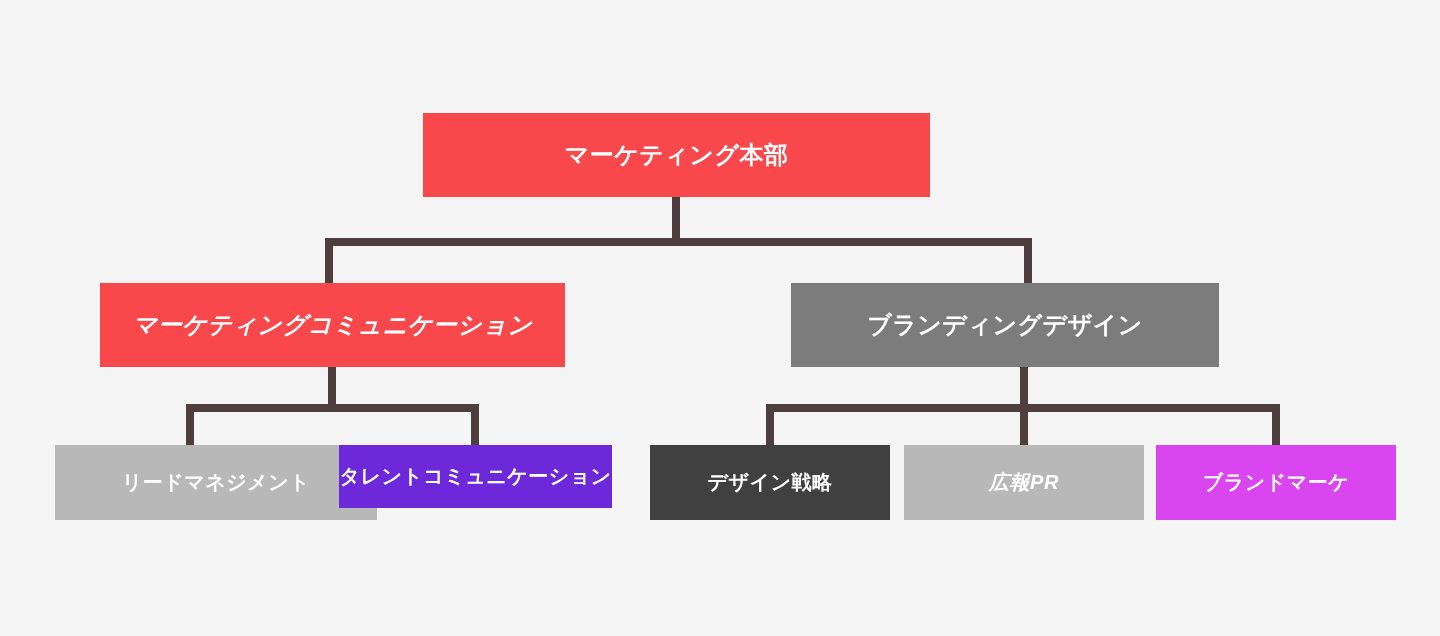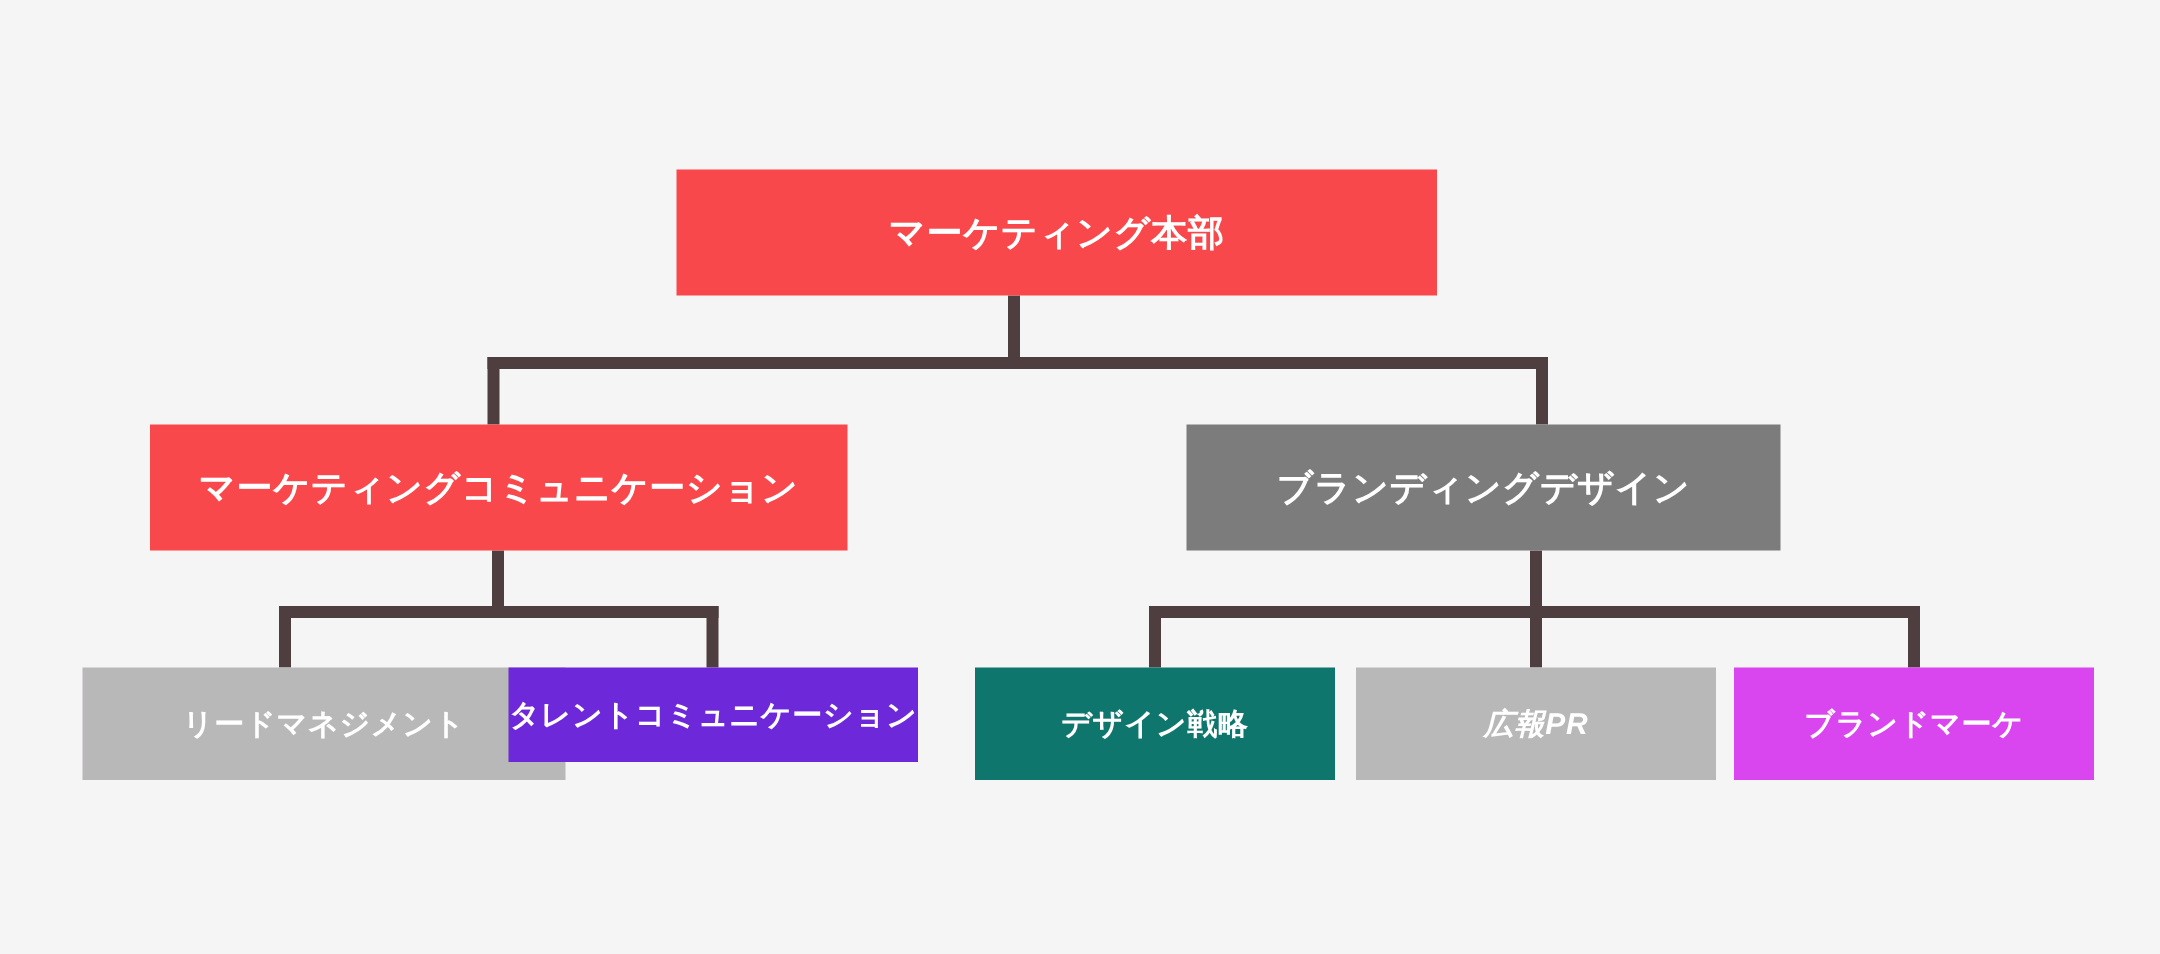"マーケティング本部" div.node { margin-left: 28px -> none }
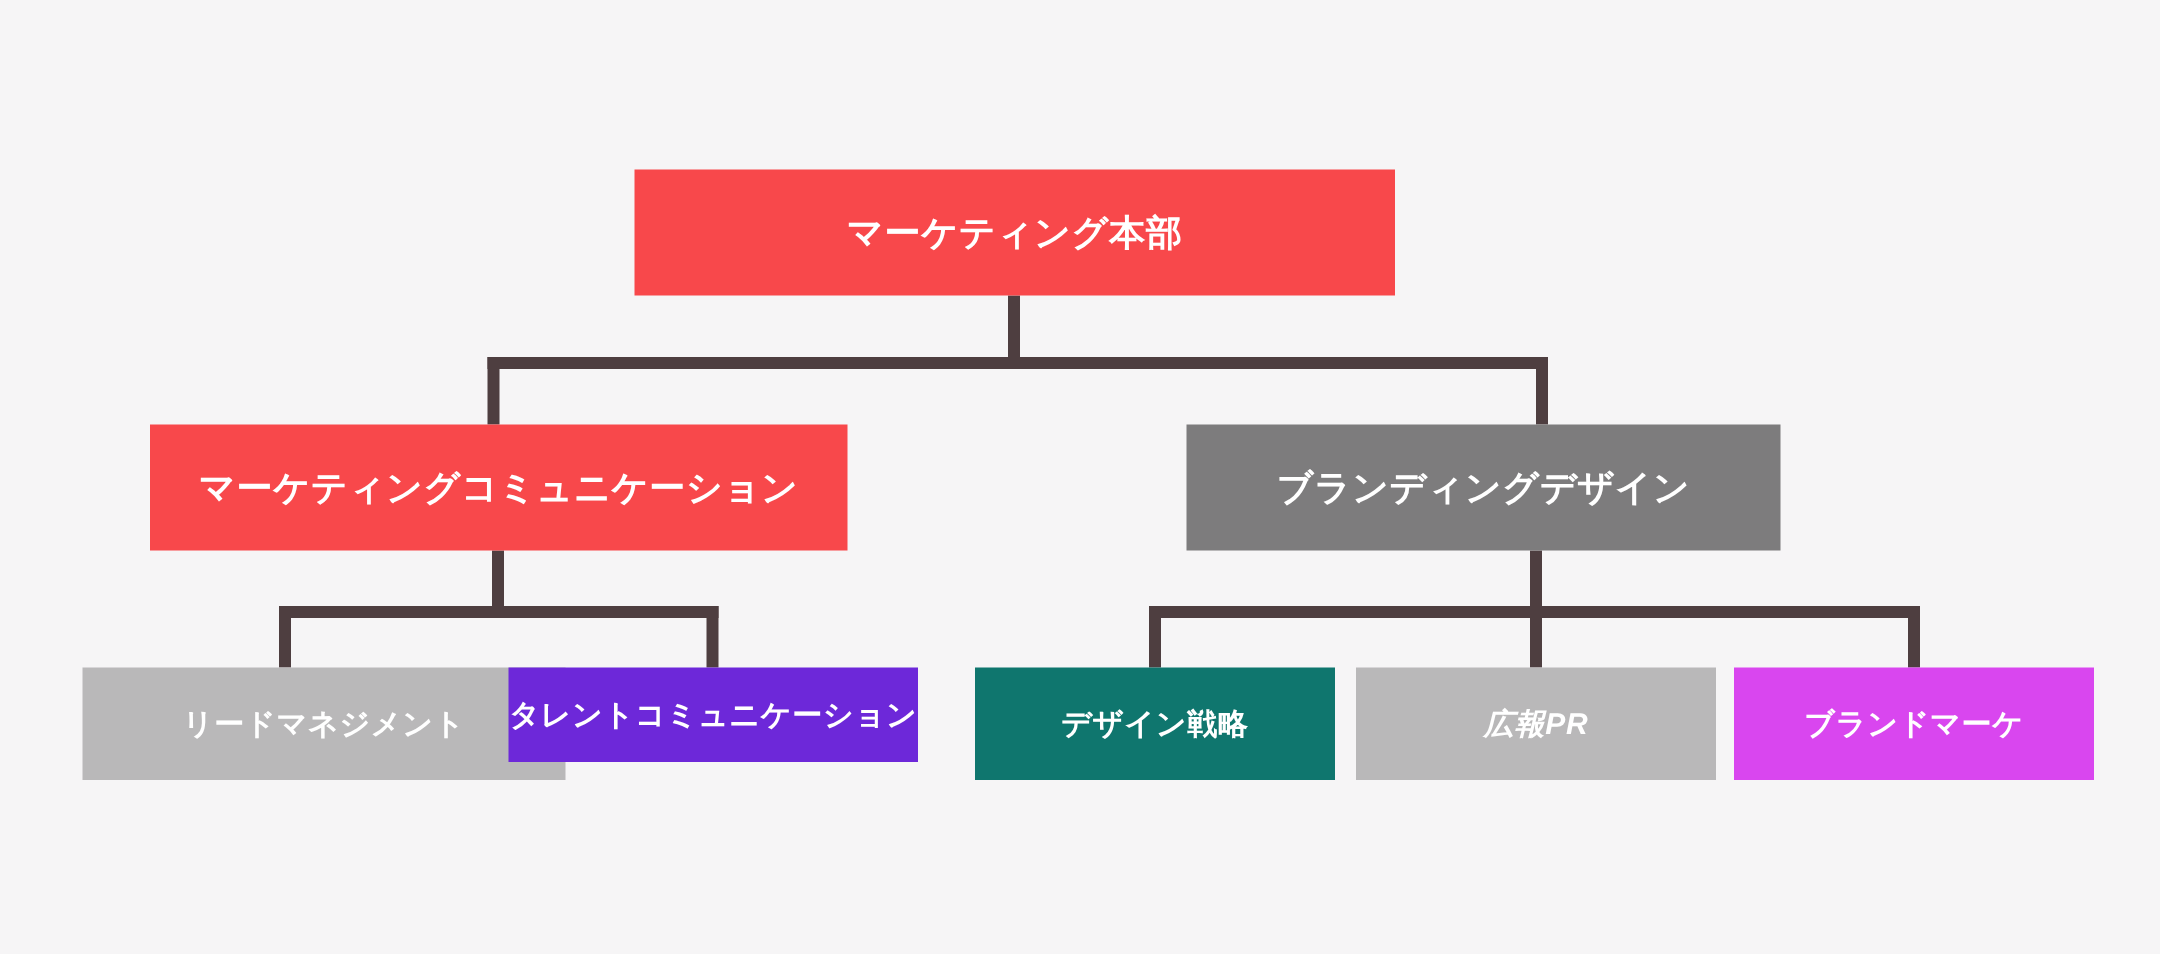"マーケティングコミュニケーション" div.node { font-style: none -> italic }
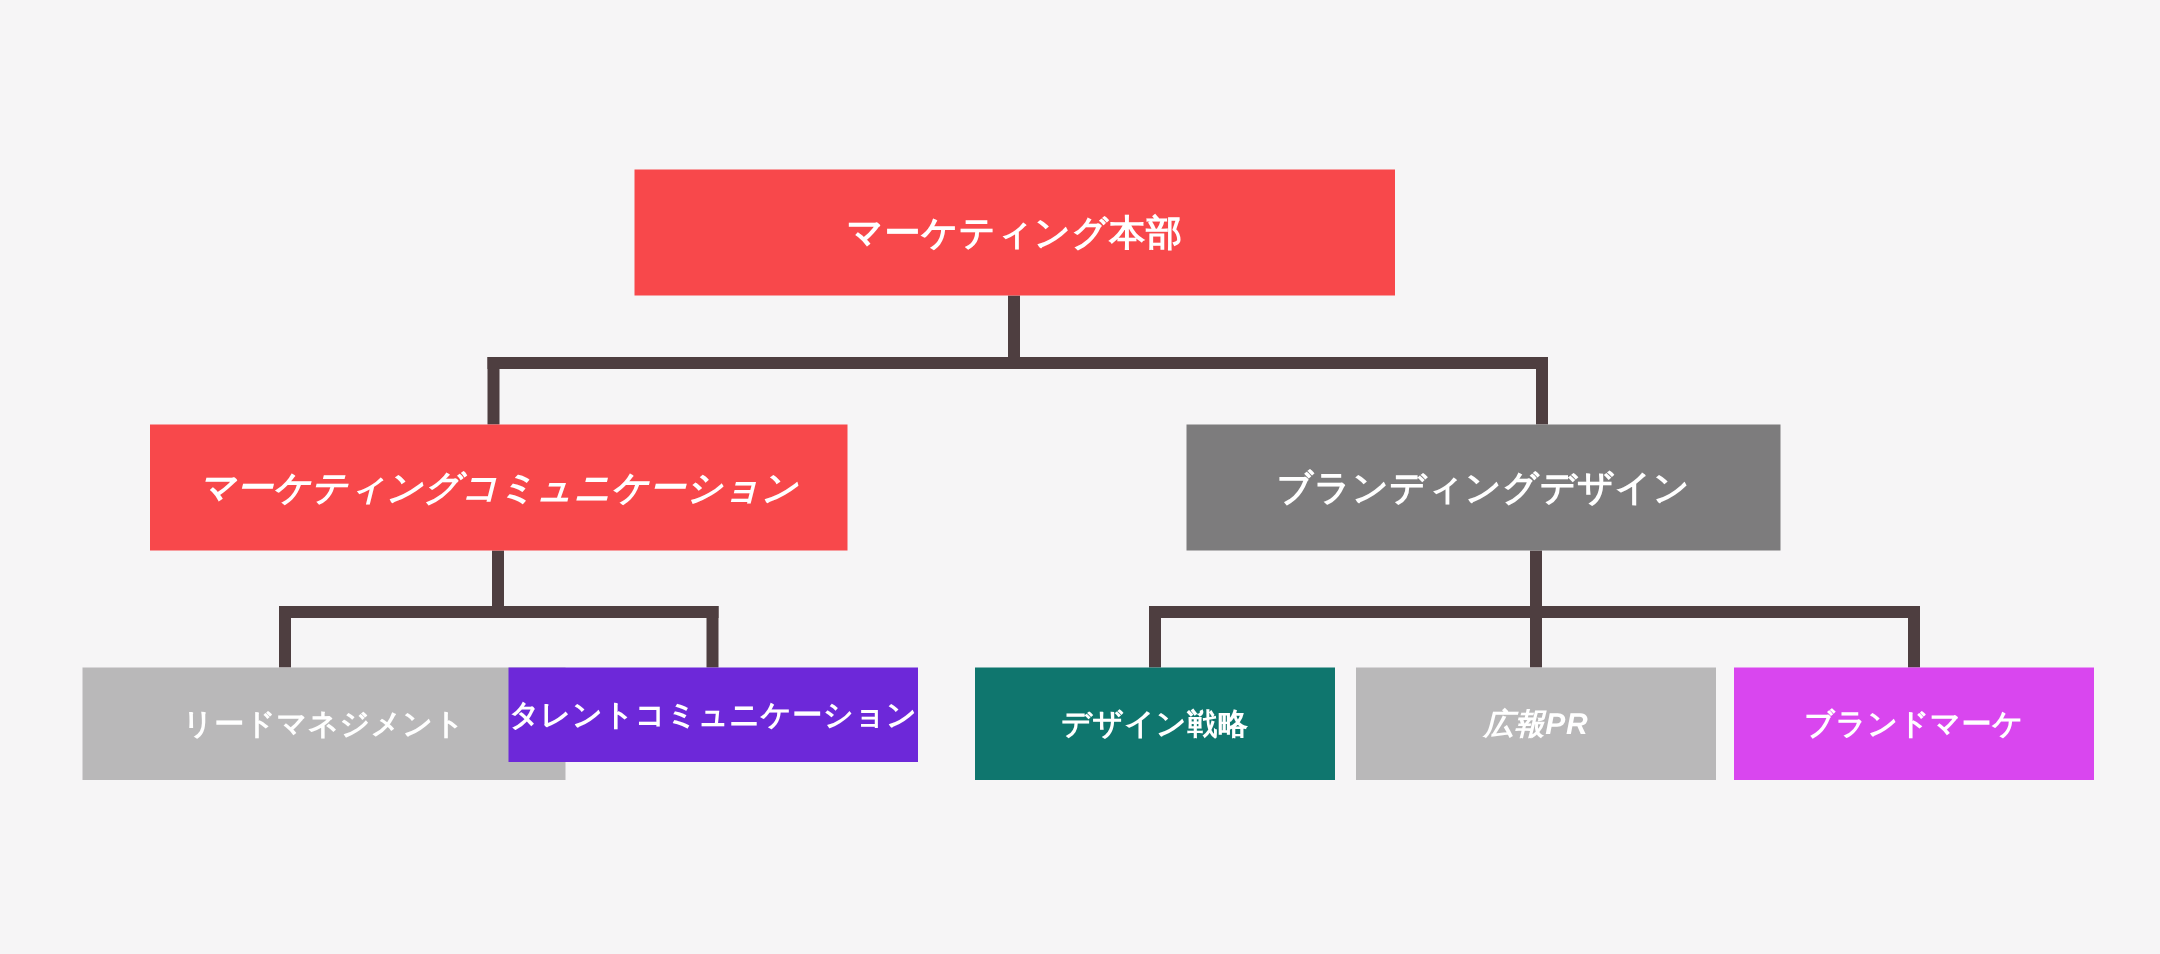"ブランディングデザイン" div.node { width: 396px -> 428px }
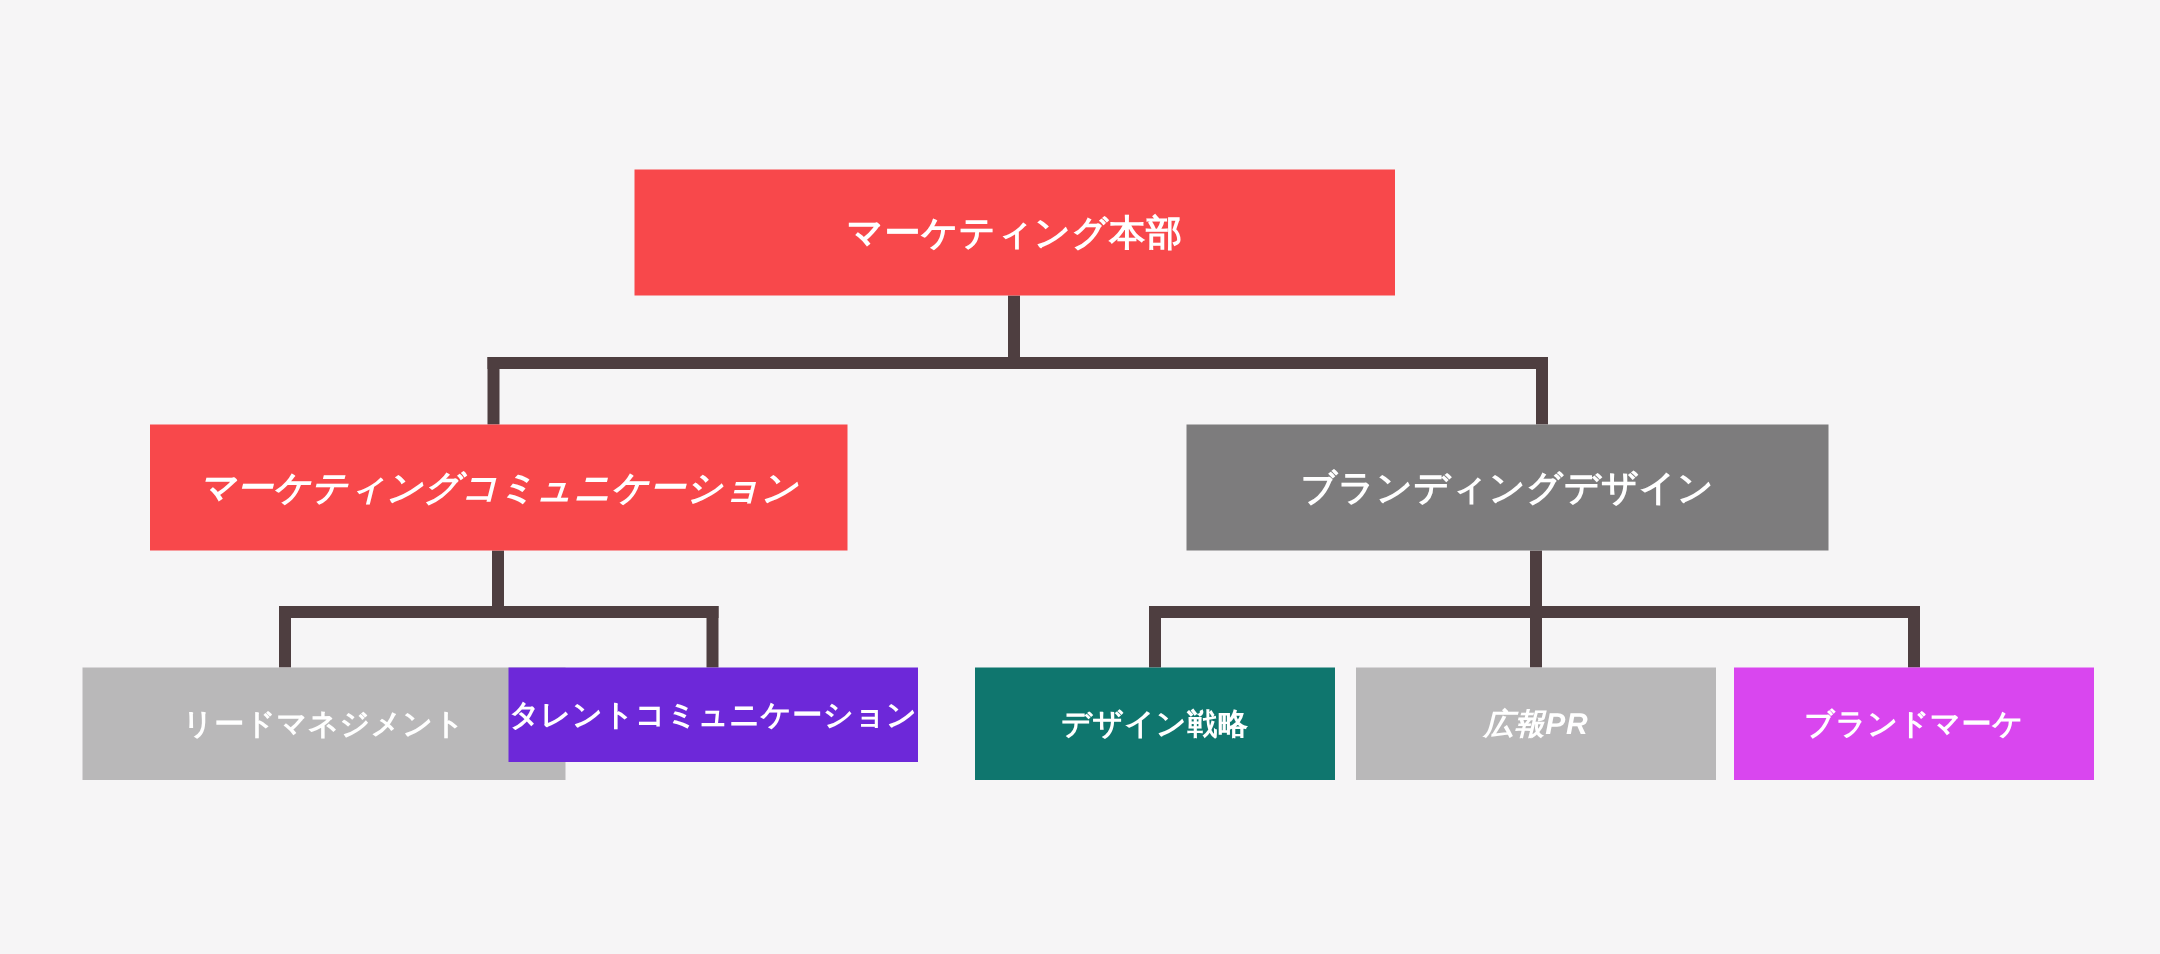"デザイン戦略" div.node { background: #0f766e -> #404040 }
